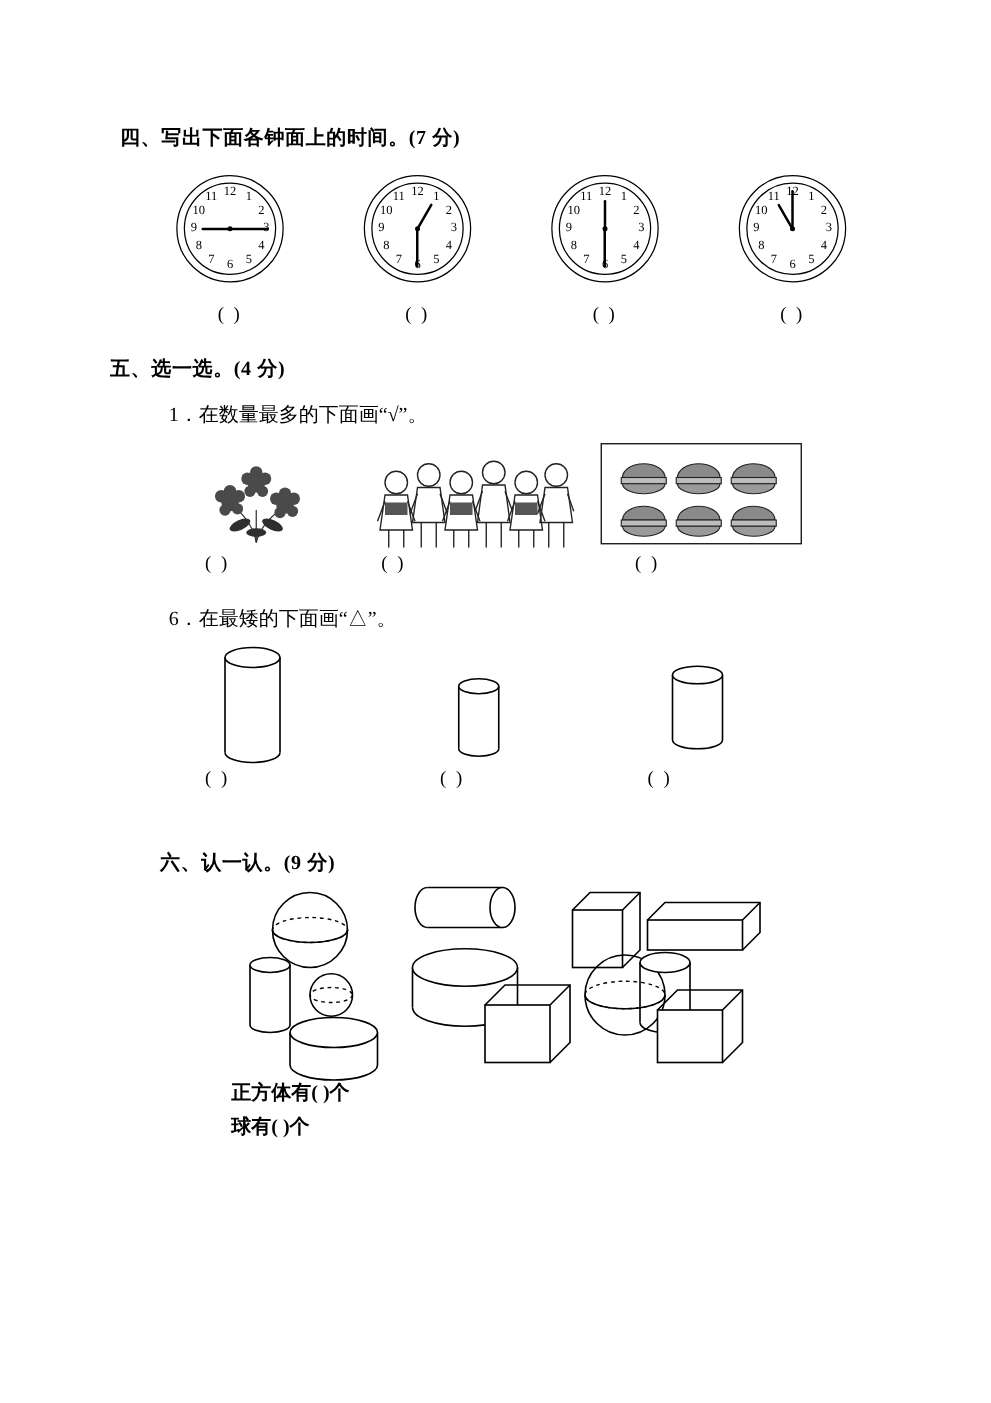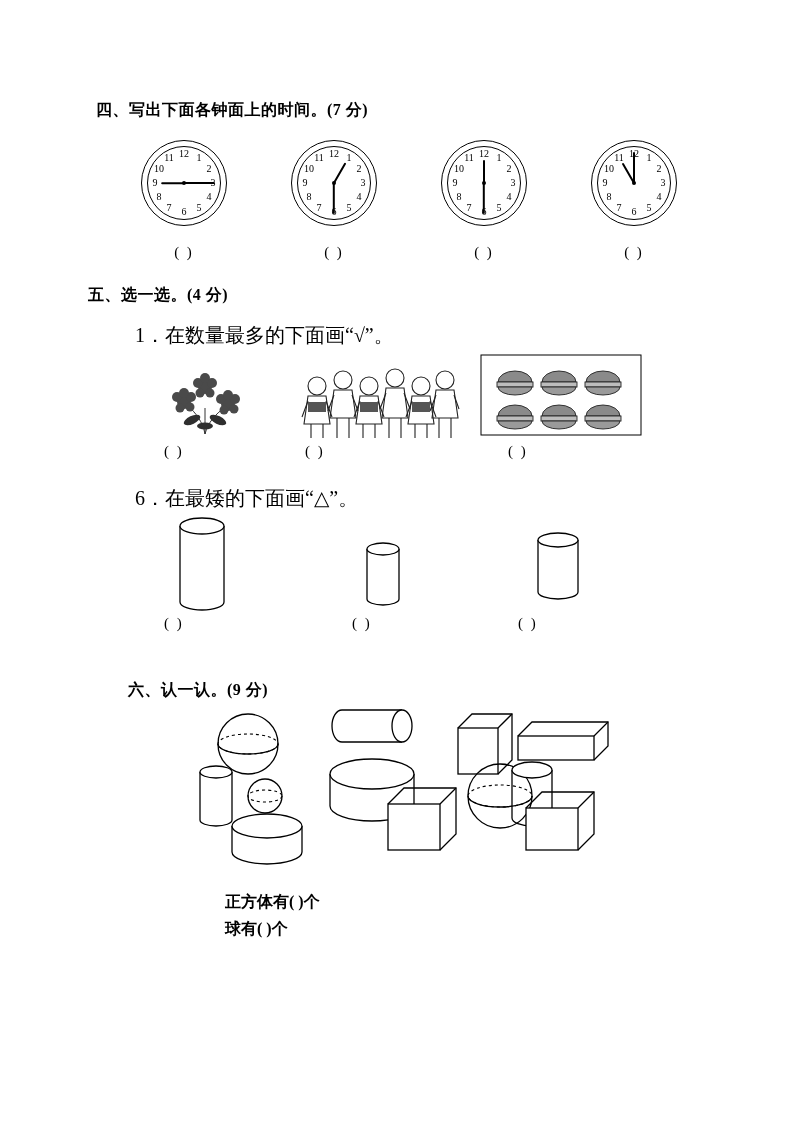"1．在数量最多的下面画“√”。" .q-label { font-family: none -> Liberation Serif, serif; font-size: 20px -> 16px }
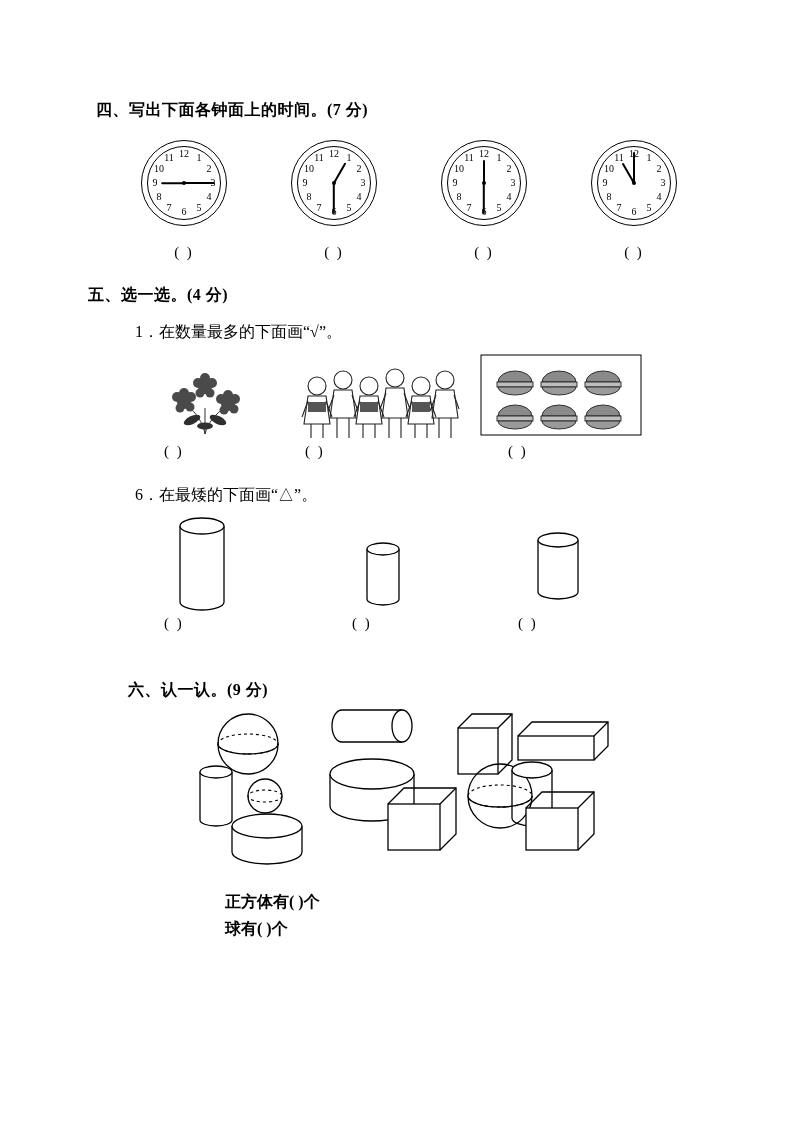"正方体有( )个" #fill-area { margin-left: 40px -> none; top: 892px -> 864px }
